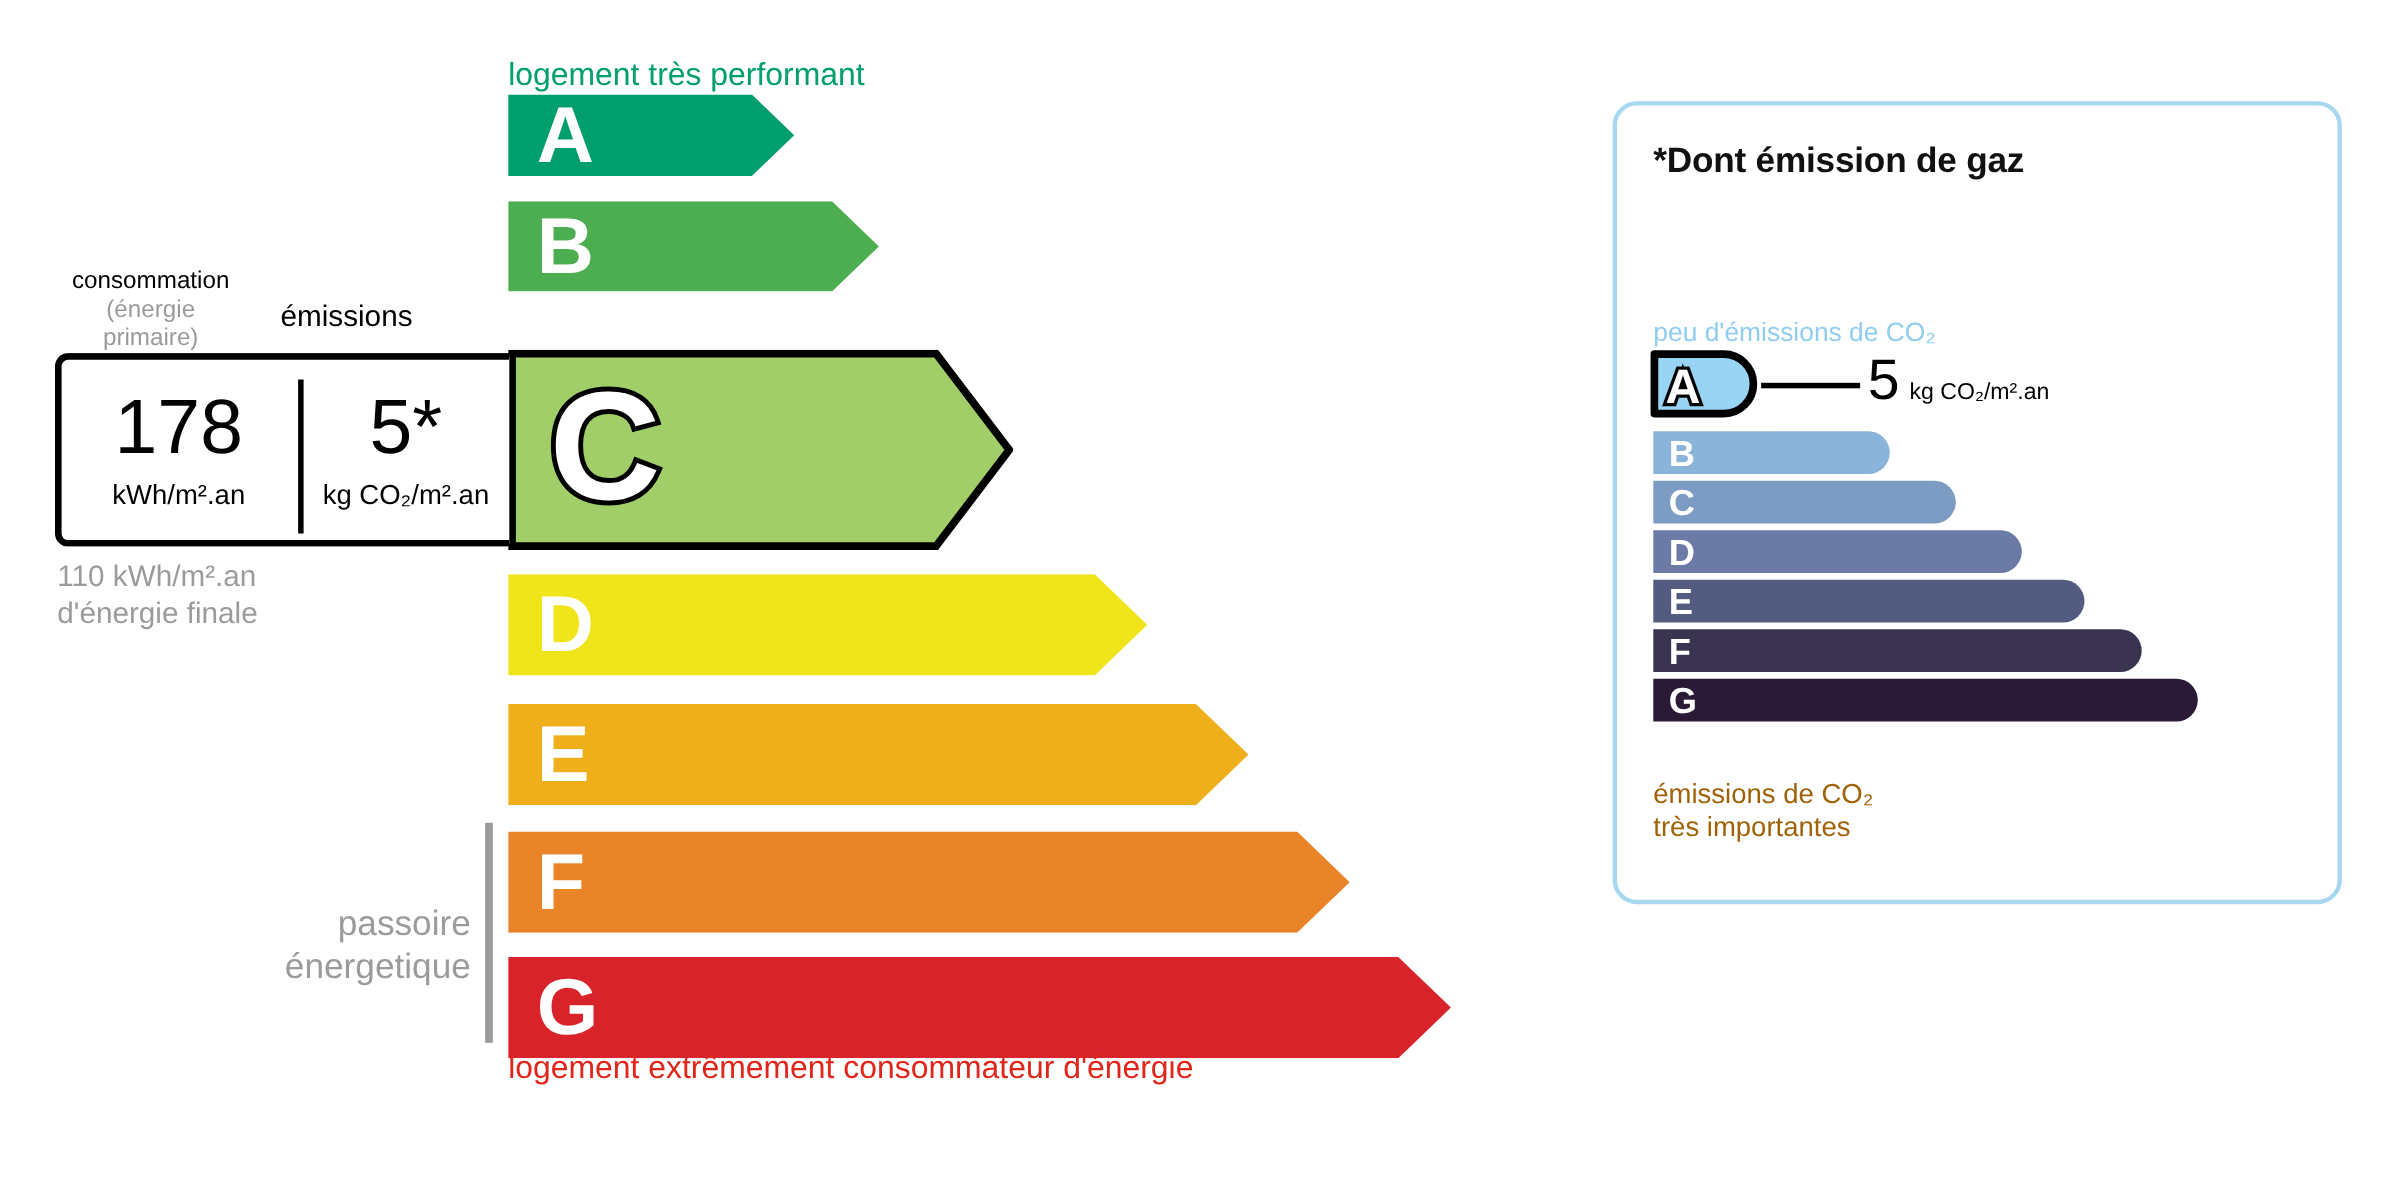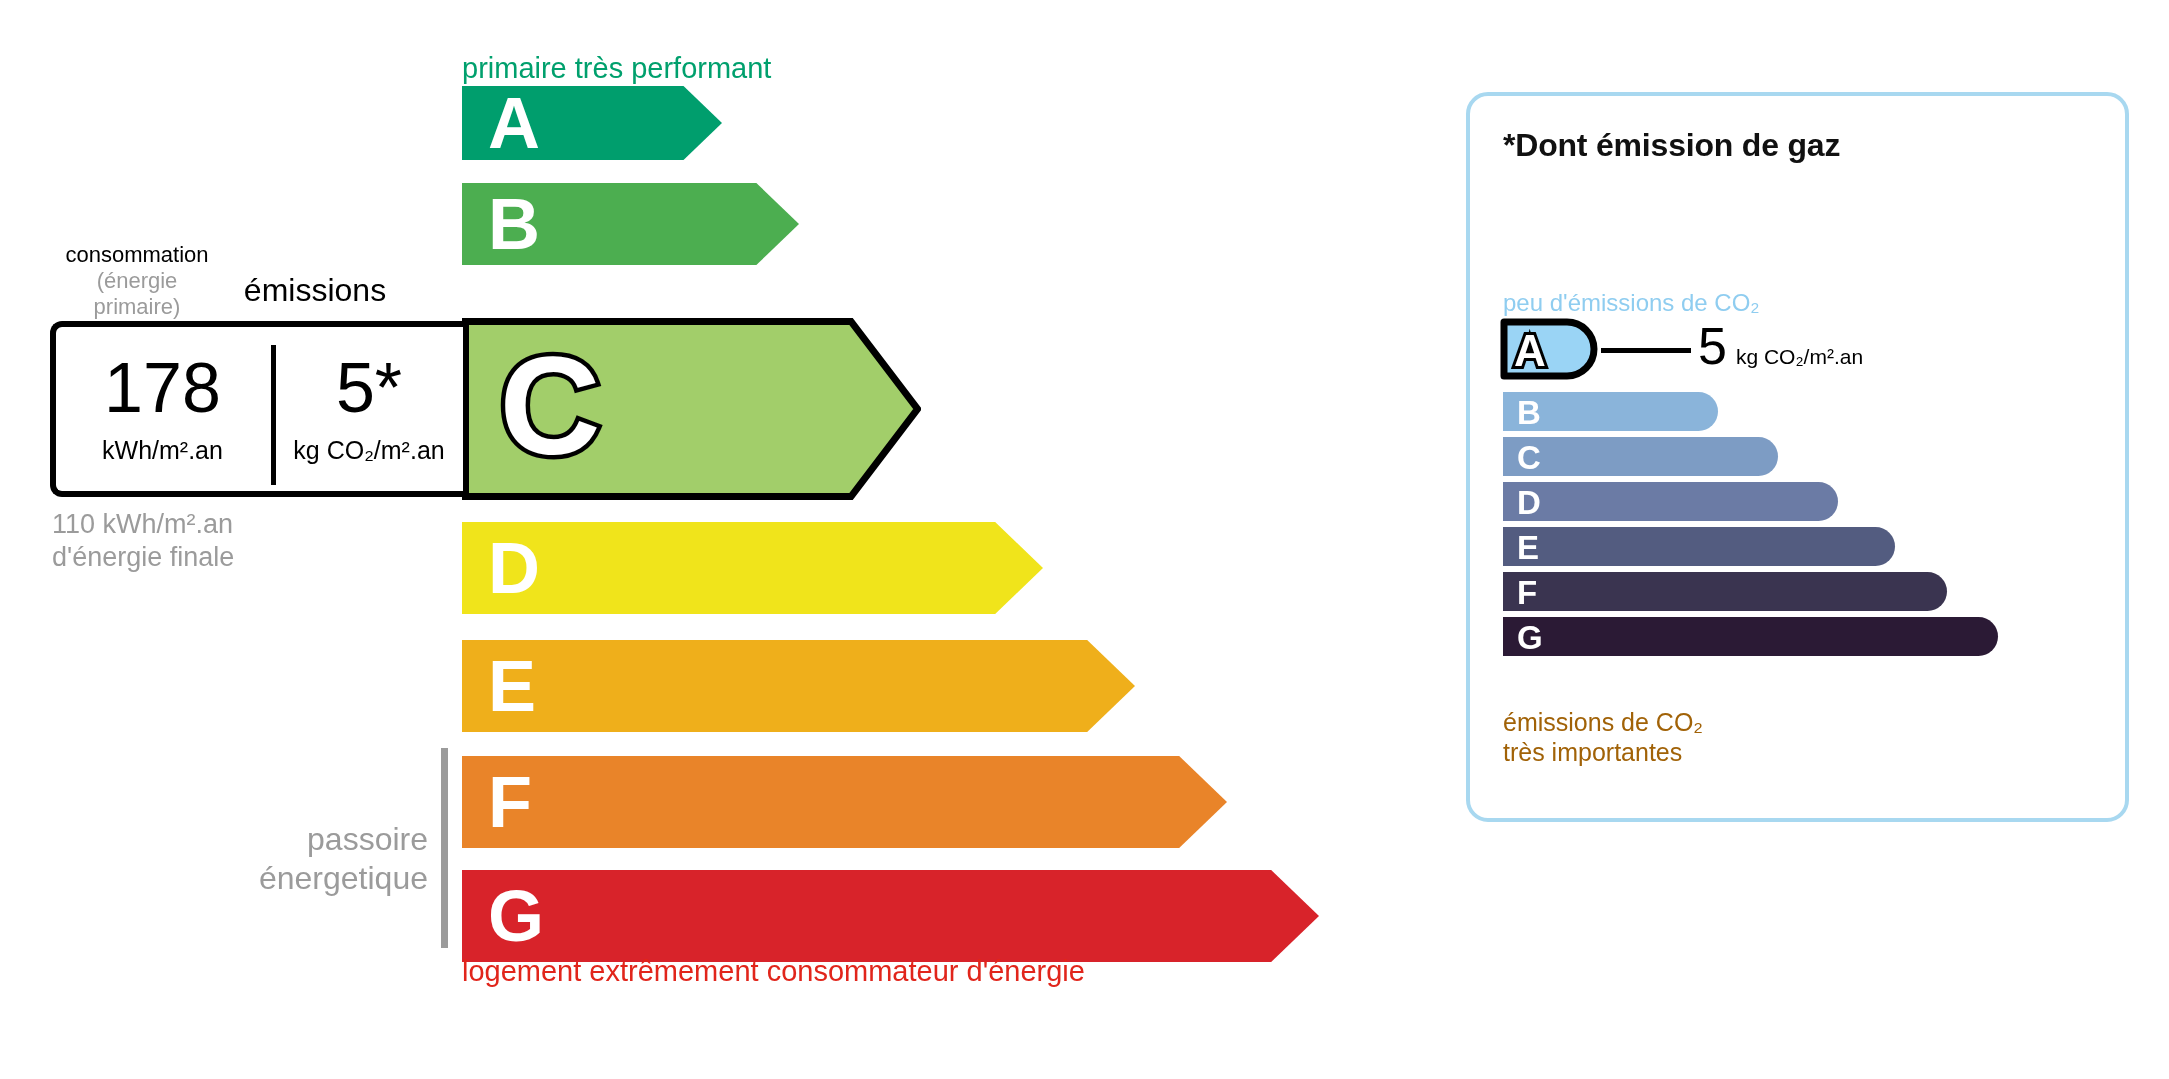"primaire très performant" div { text: primaire -> logement }
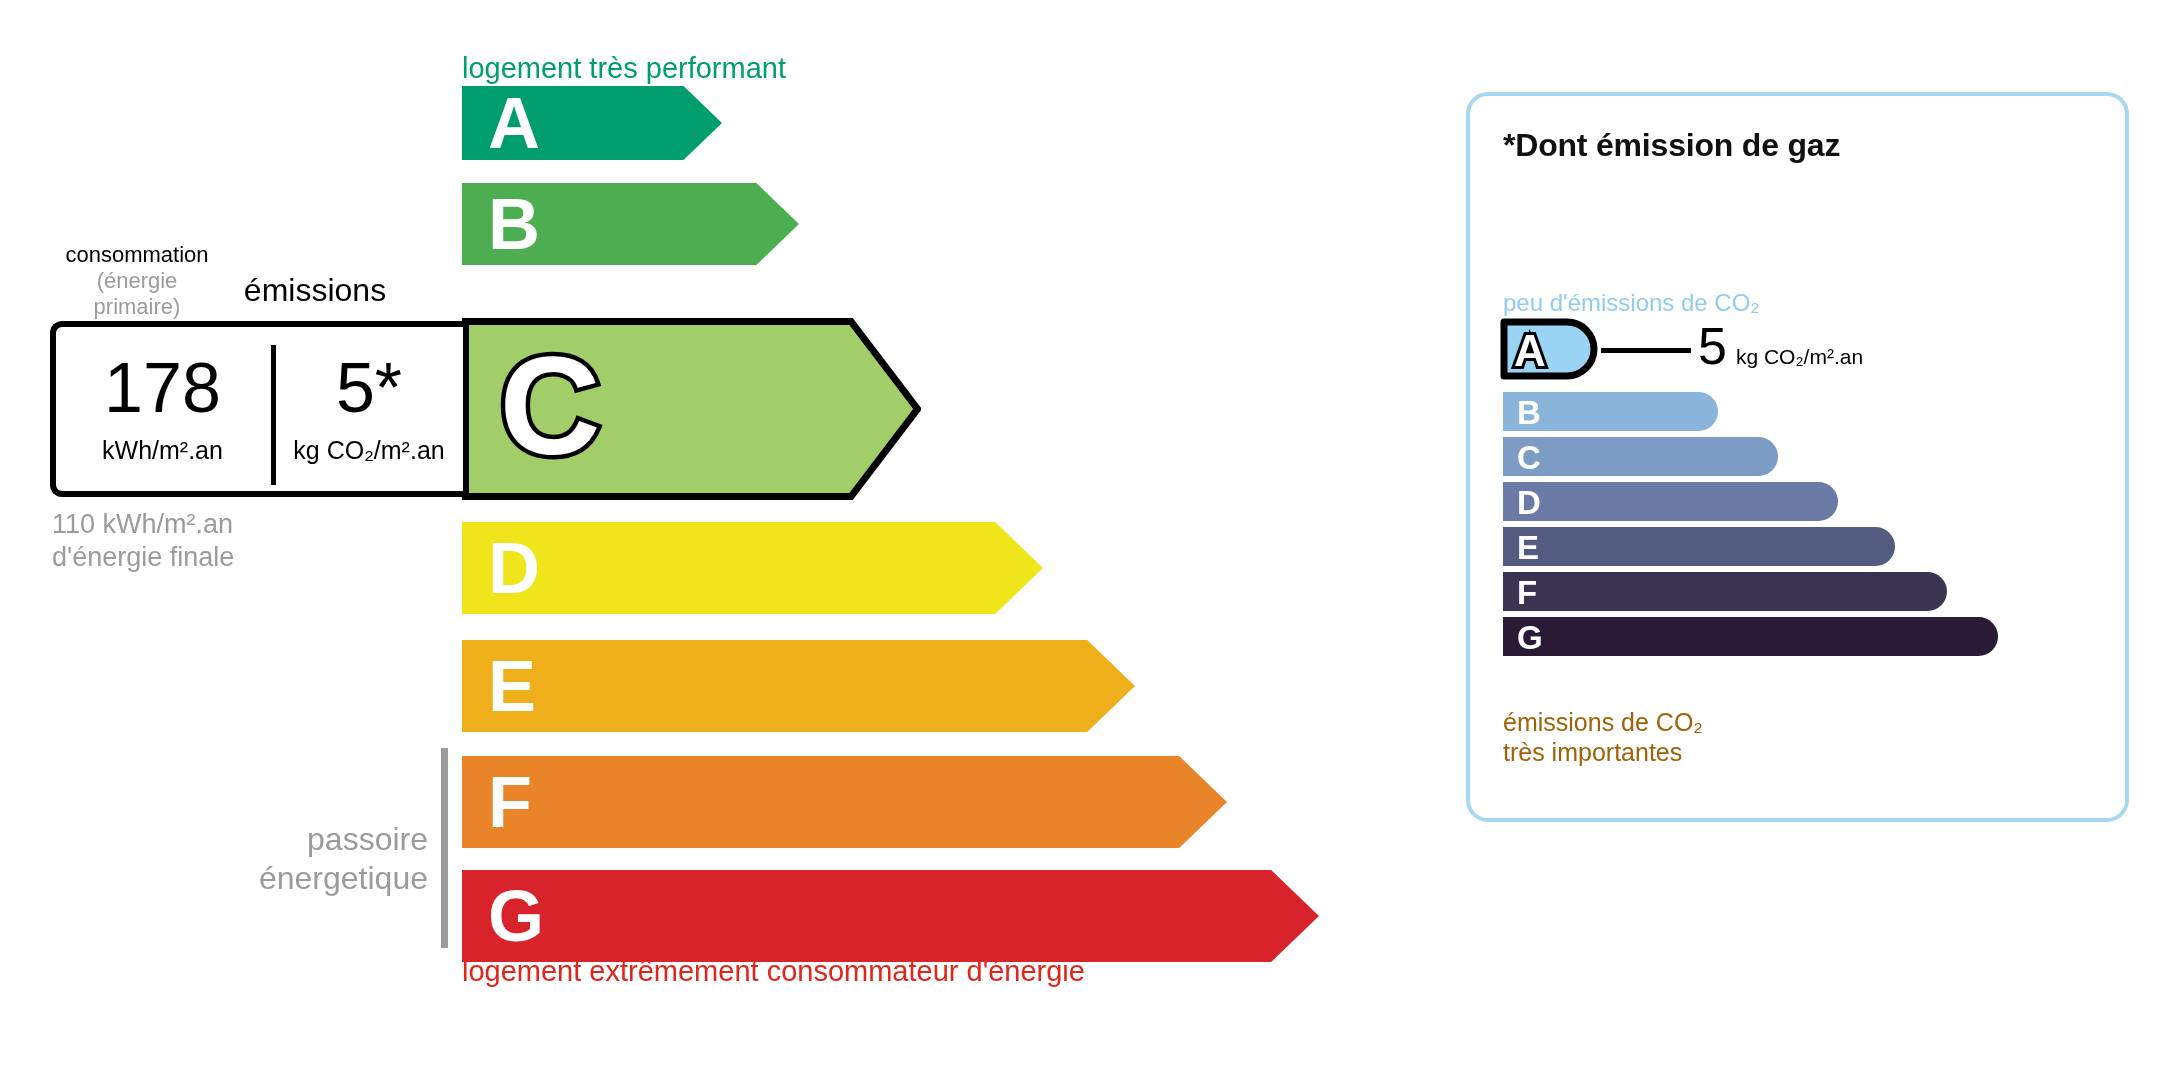"émissions" #label-emis { font-size: 32px -> 27px }
